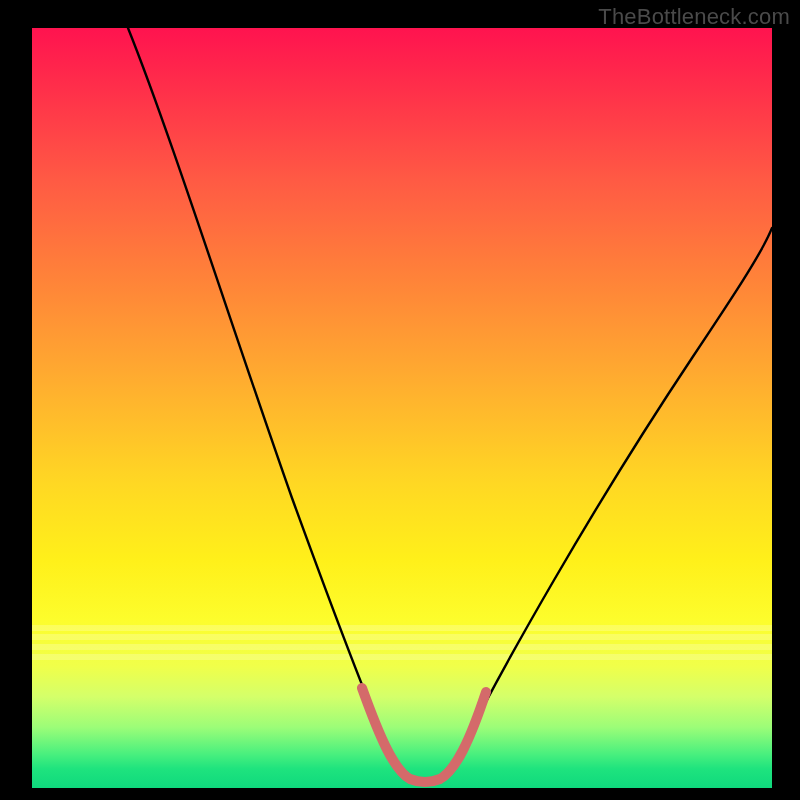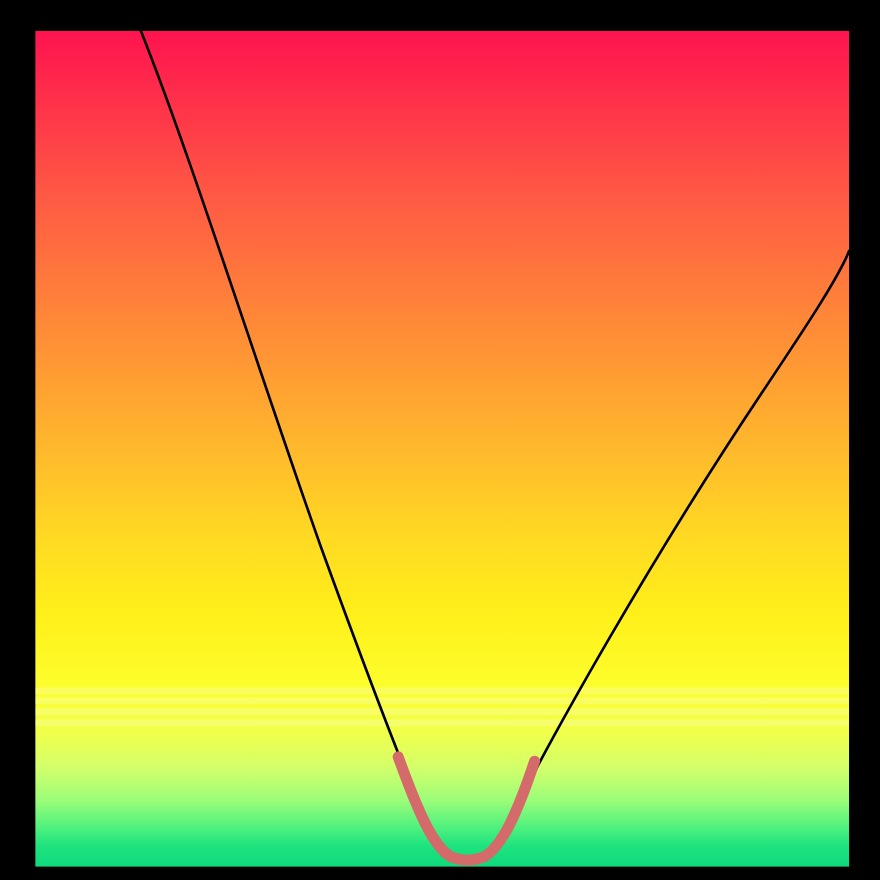"TheBottleneck.com" div.watermark { html: none -> <div>TheBottleneck.com</div> }
